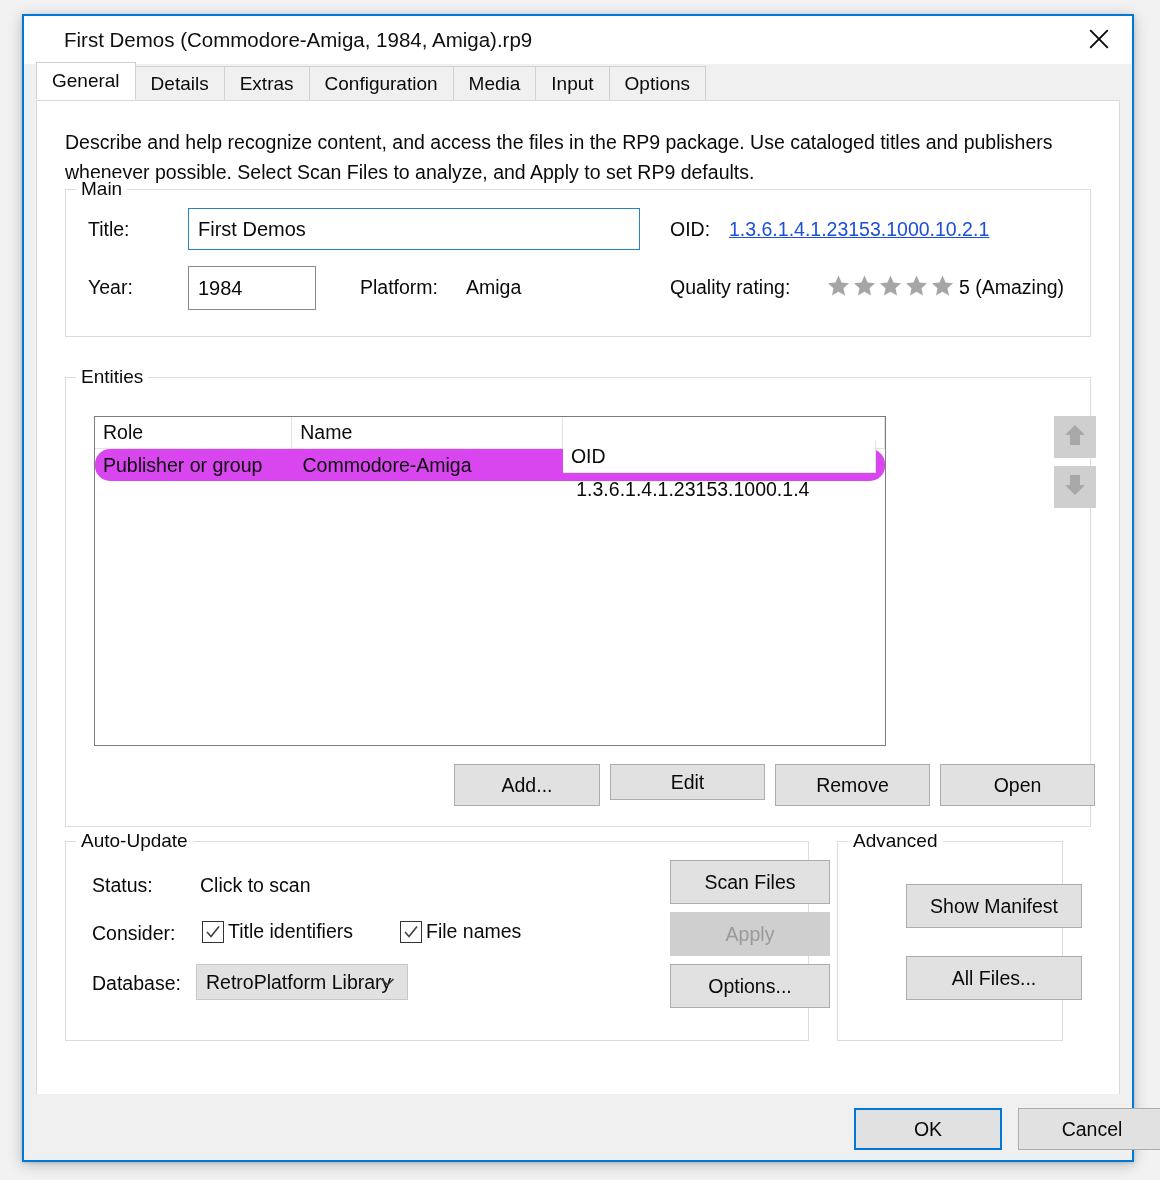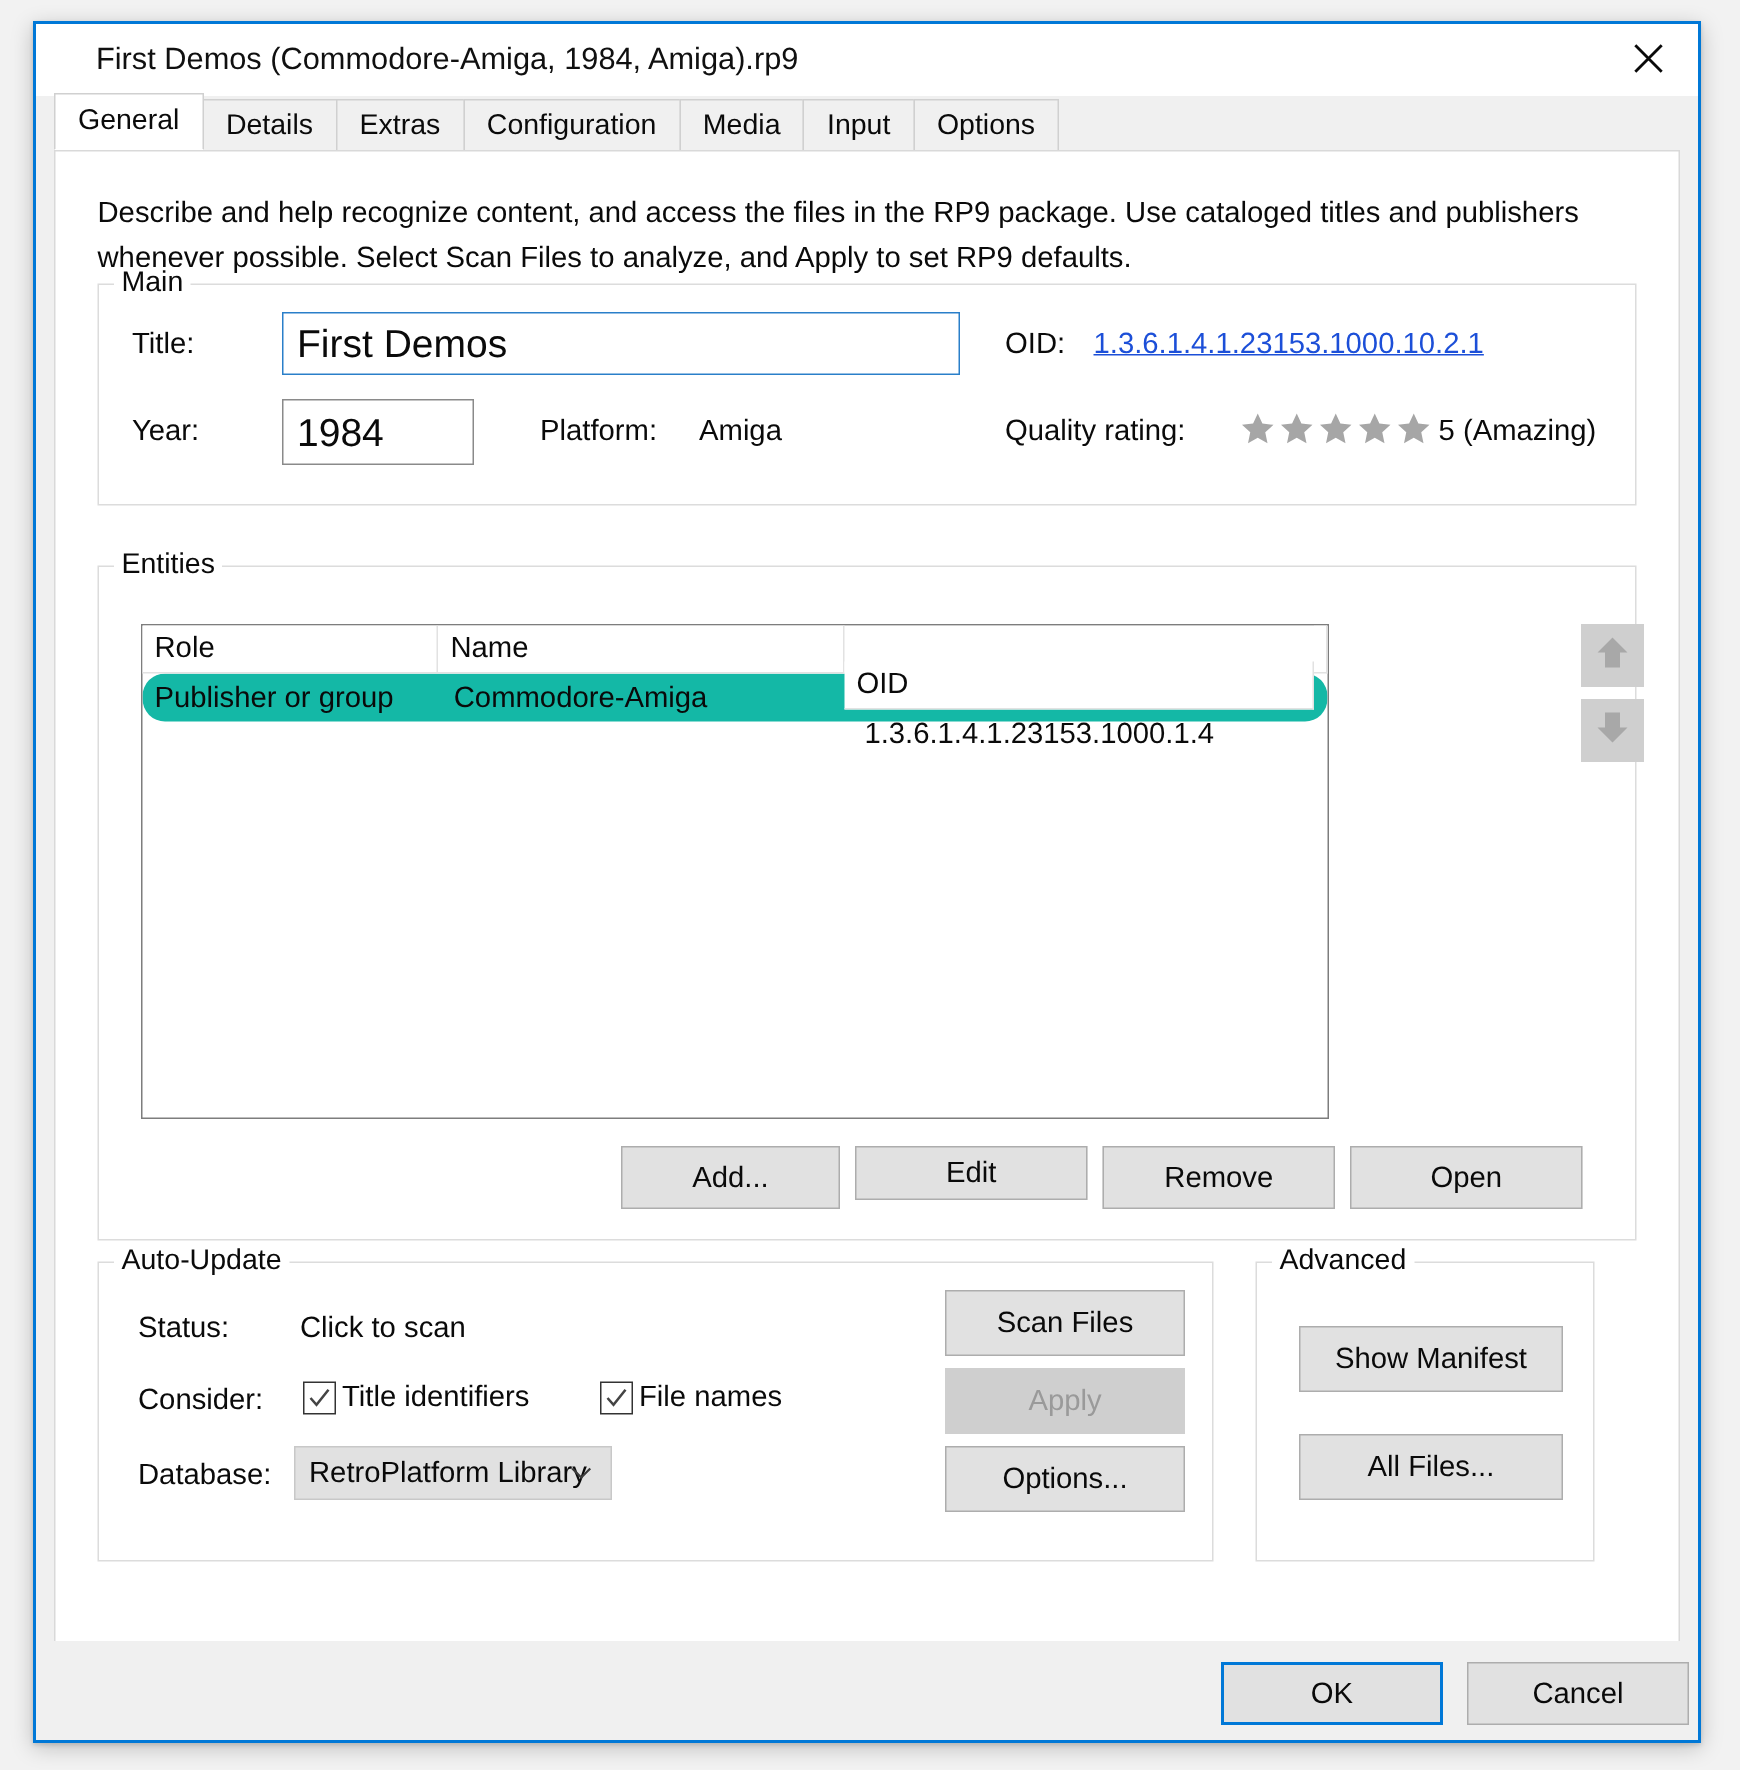"First Demos" .textbox { font-size: 26px -> 20px }
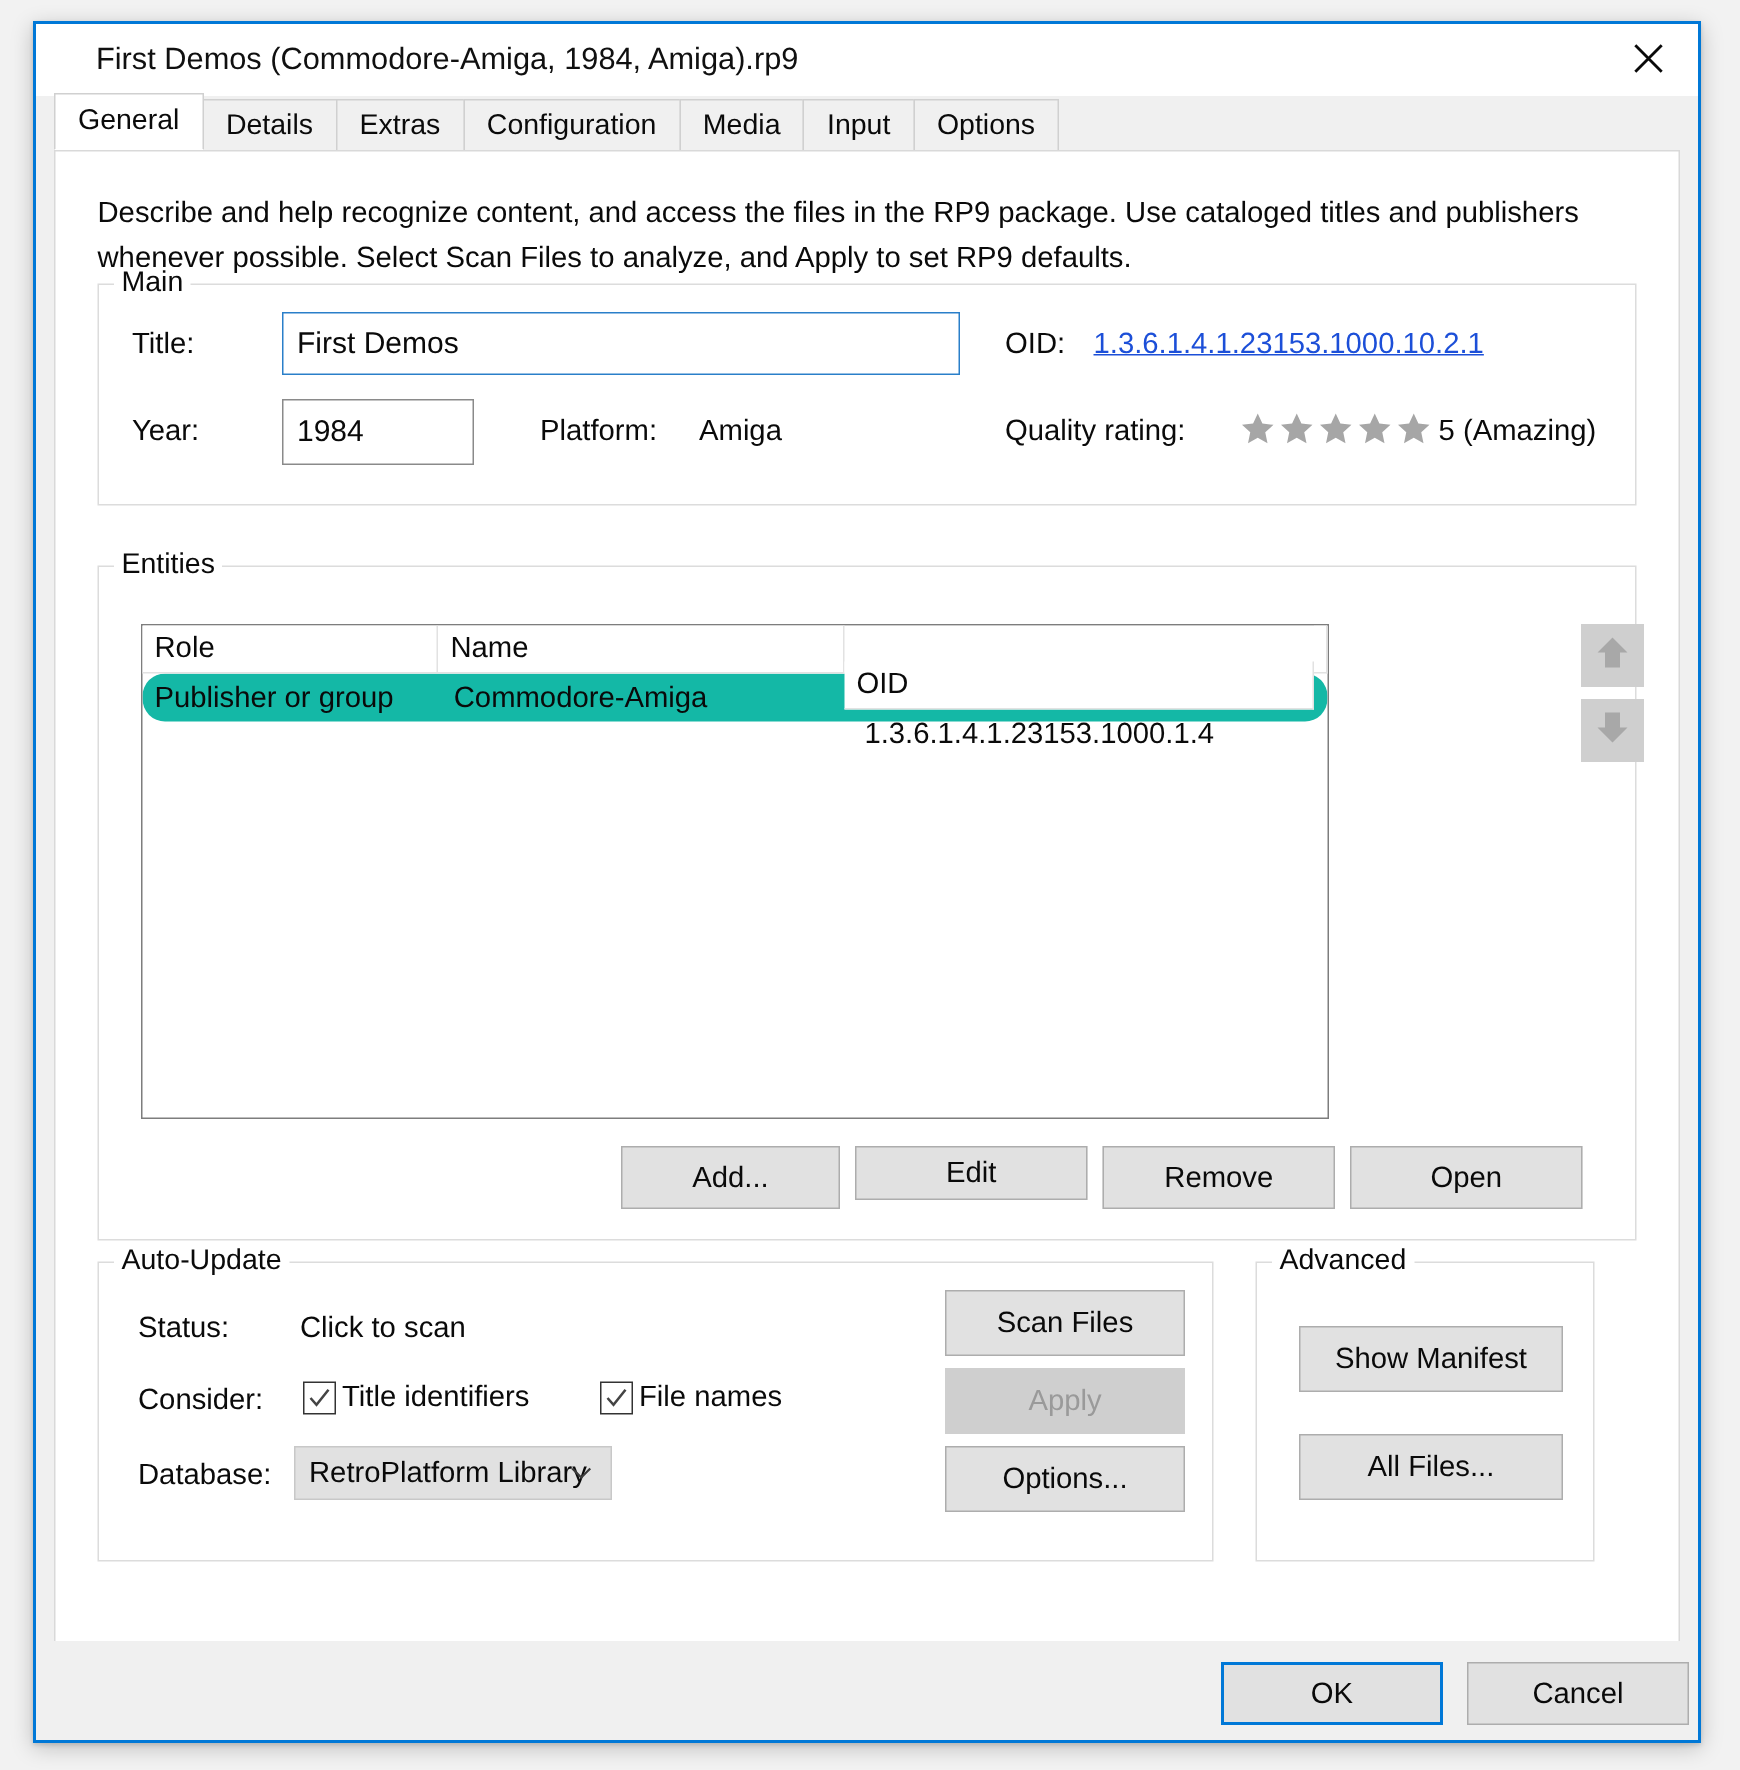"Publisher or group" .lv-row { background: #14b8a6 -> #d946ef }
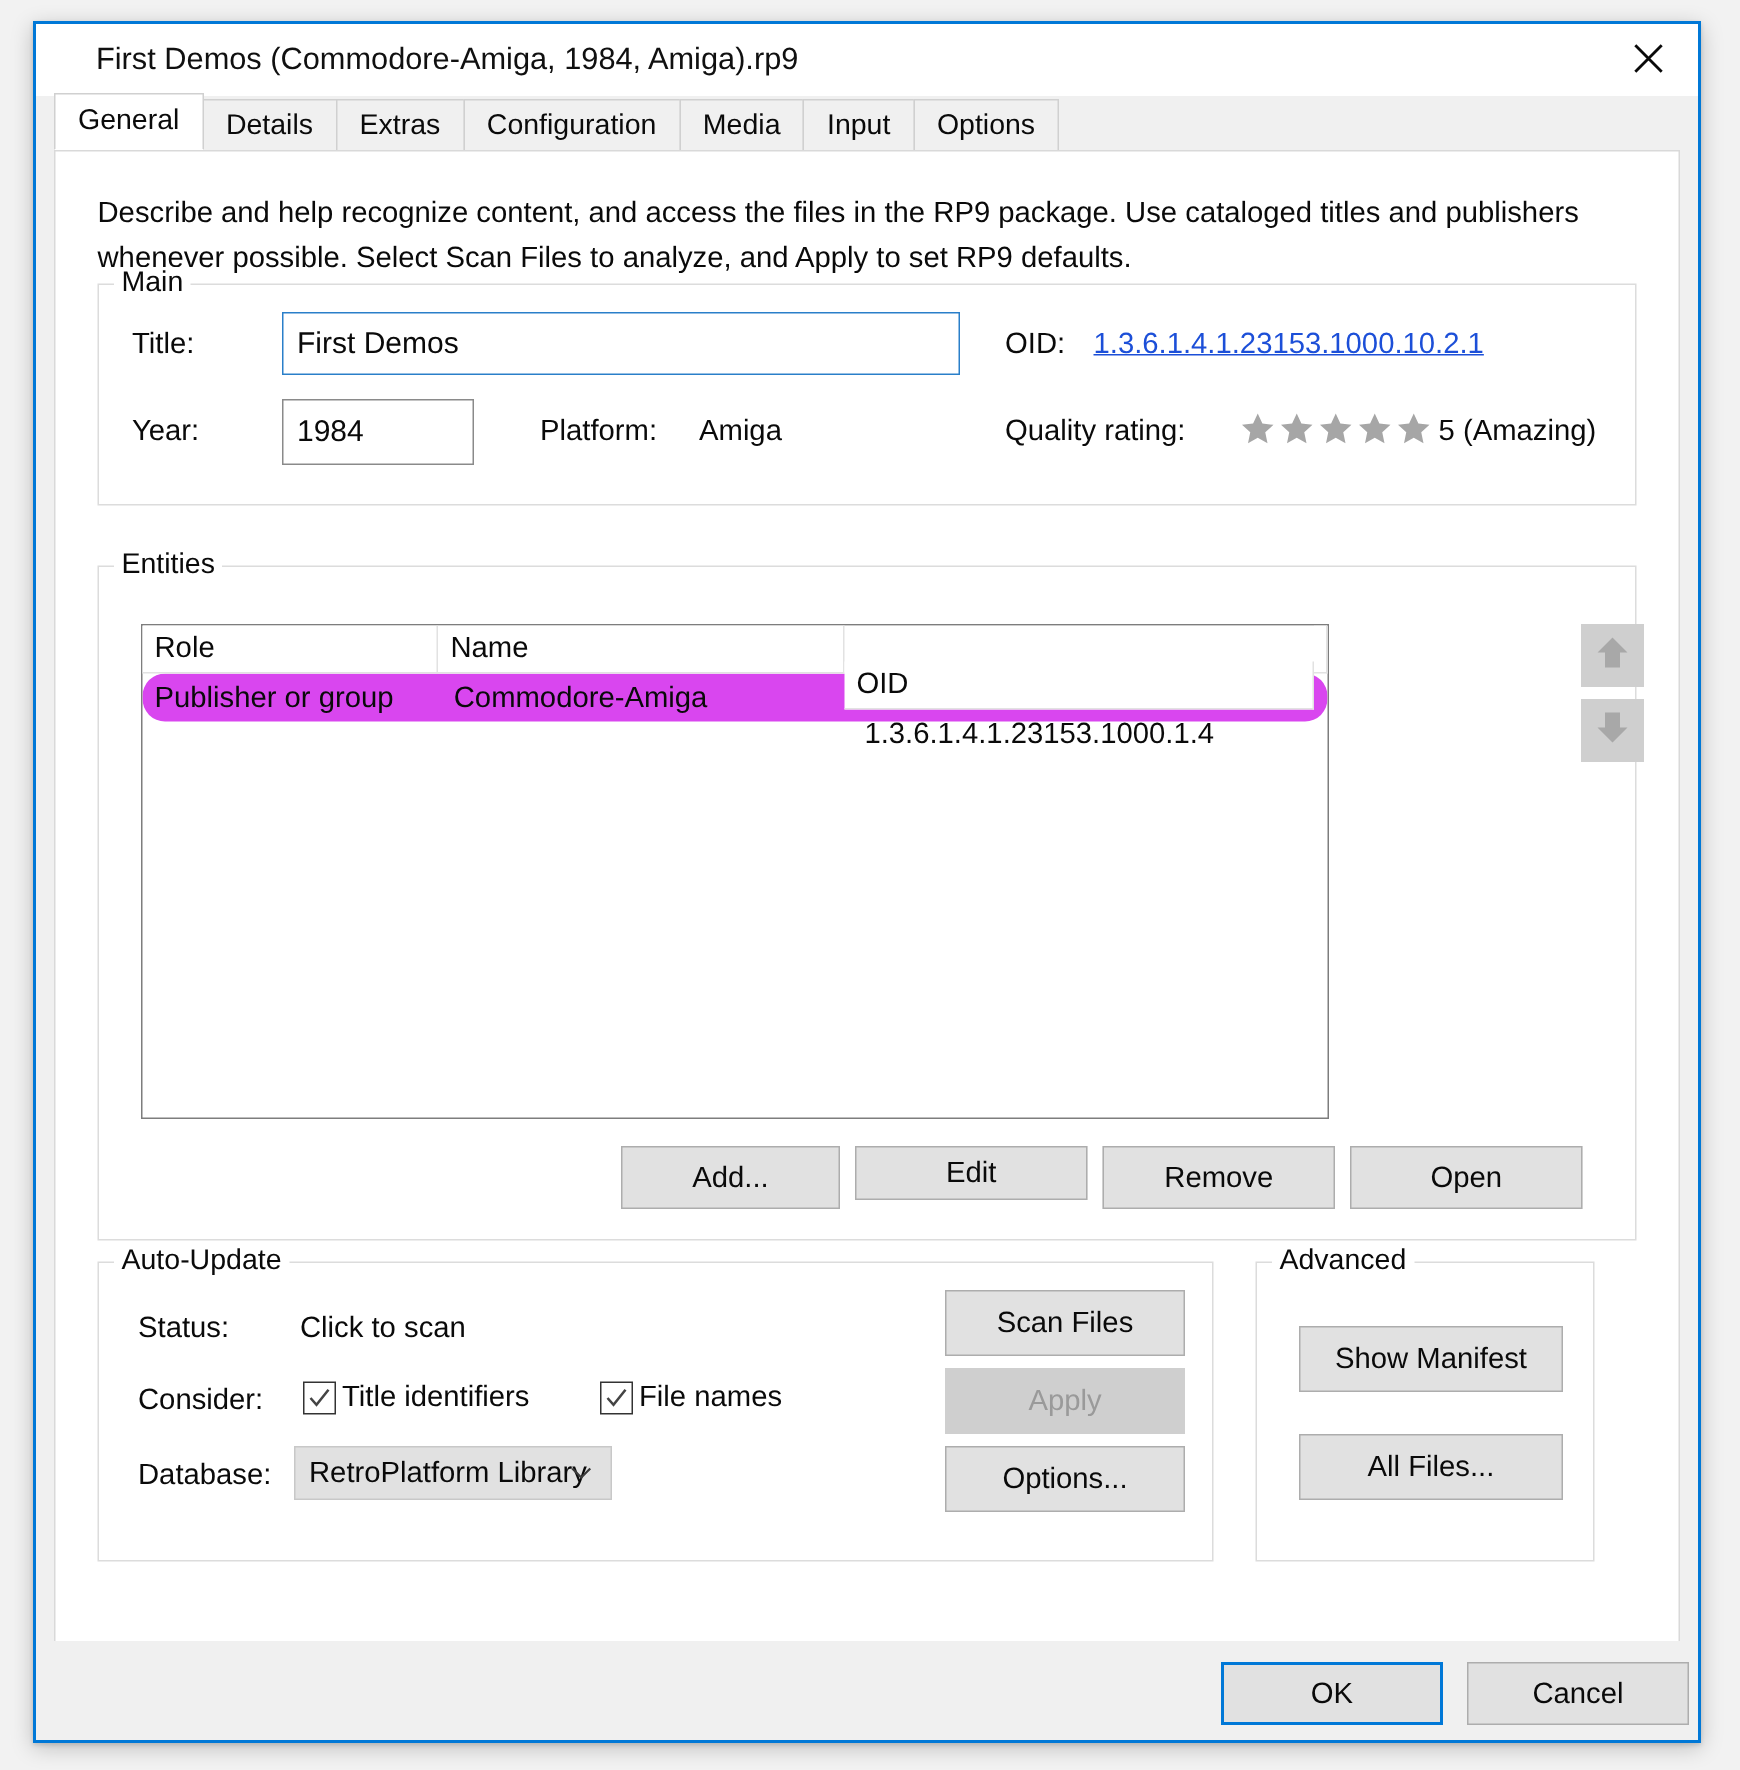"Add..." .btn { margin-left: none -> 40px }
